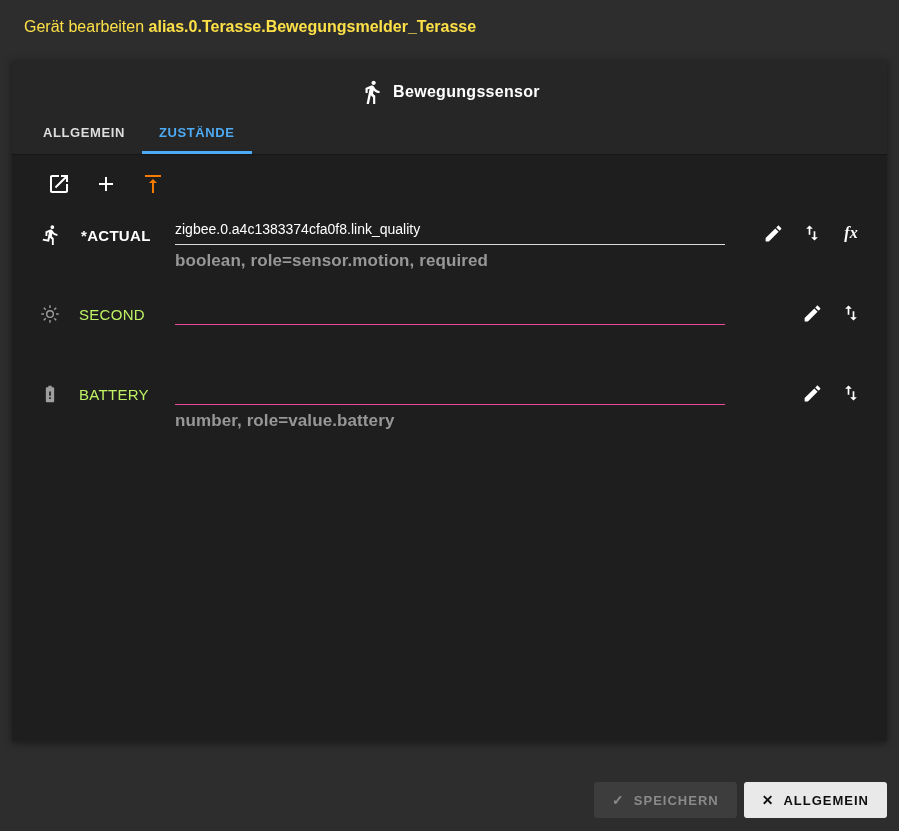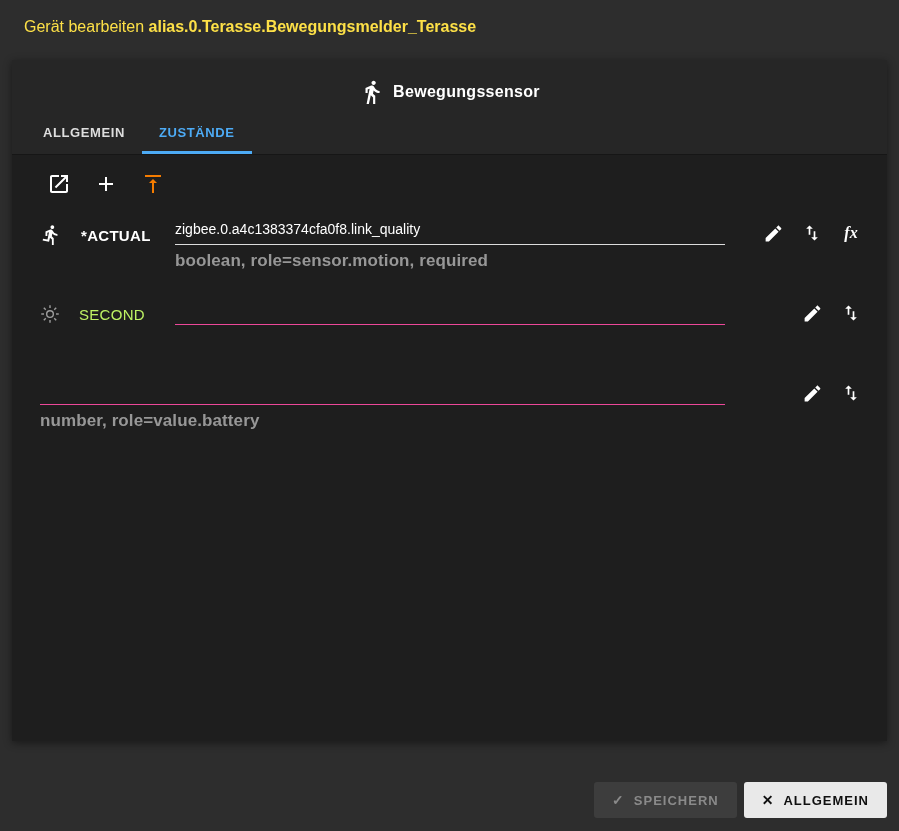"BATTERY" div.state-left { html: none -> <div> <span> <svg> <path></path> </svg> </span> <span>BATTERY</span> </div> }
